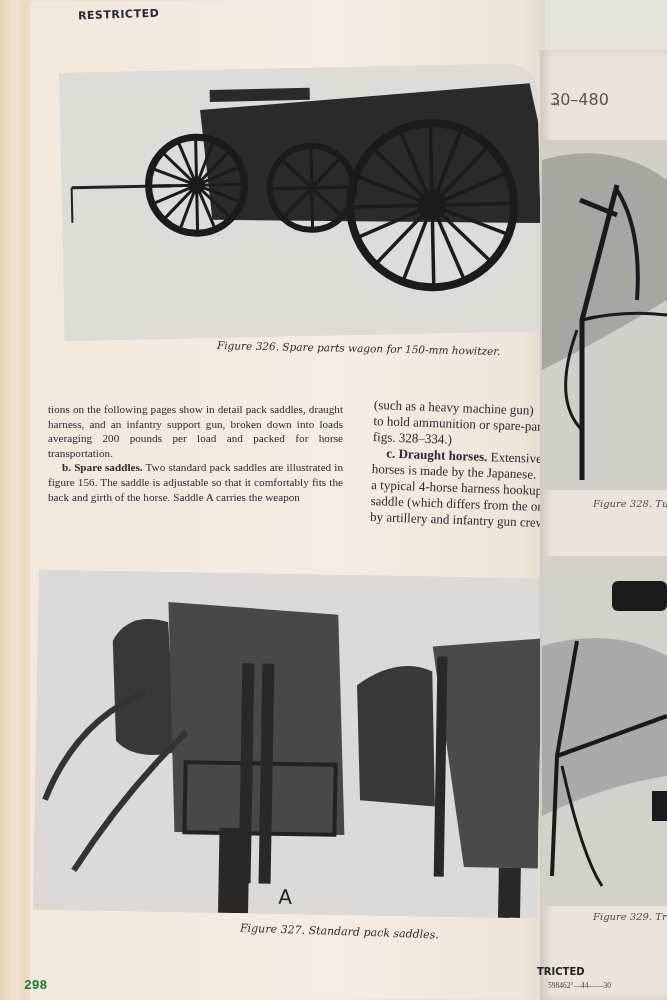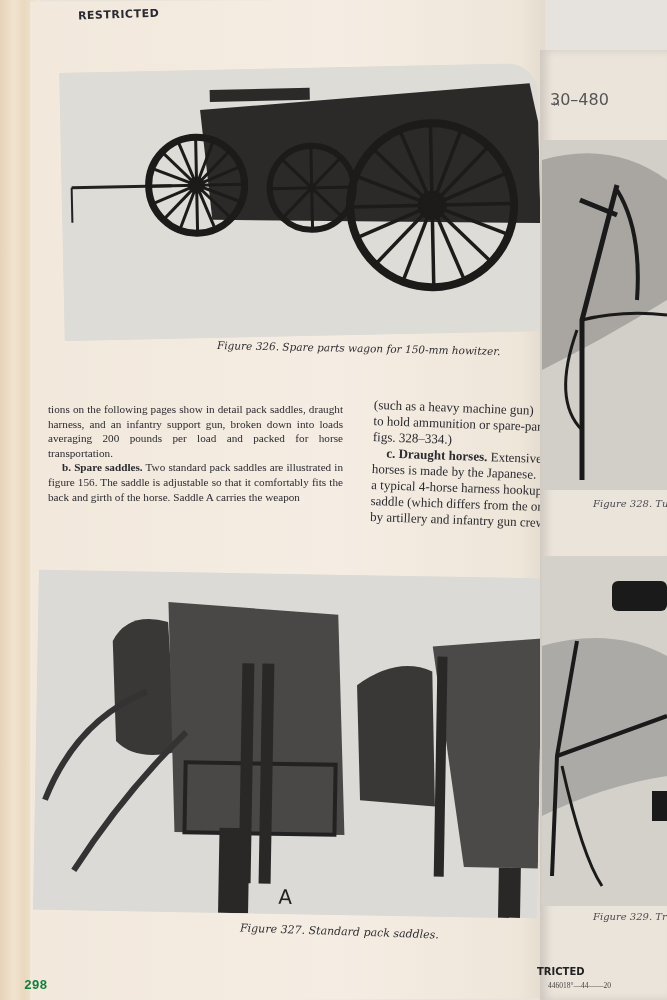"446018°—44——20" div.rp-code { text: 446018°—44——20 -> 598462°—44——30 }
